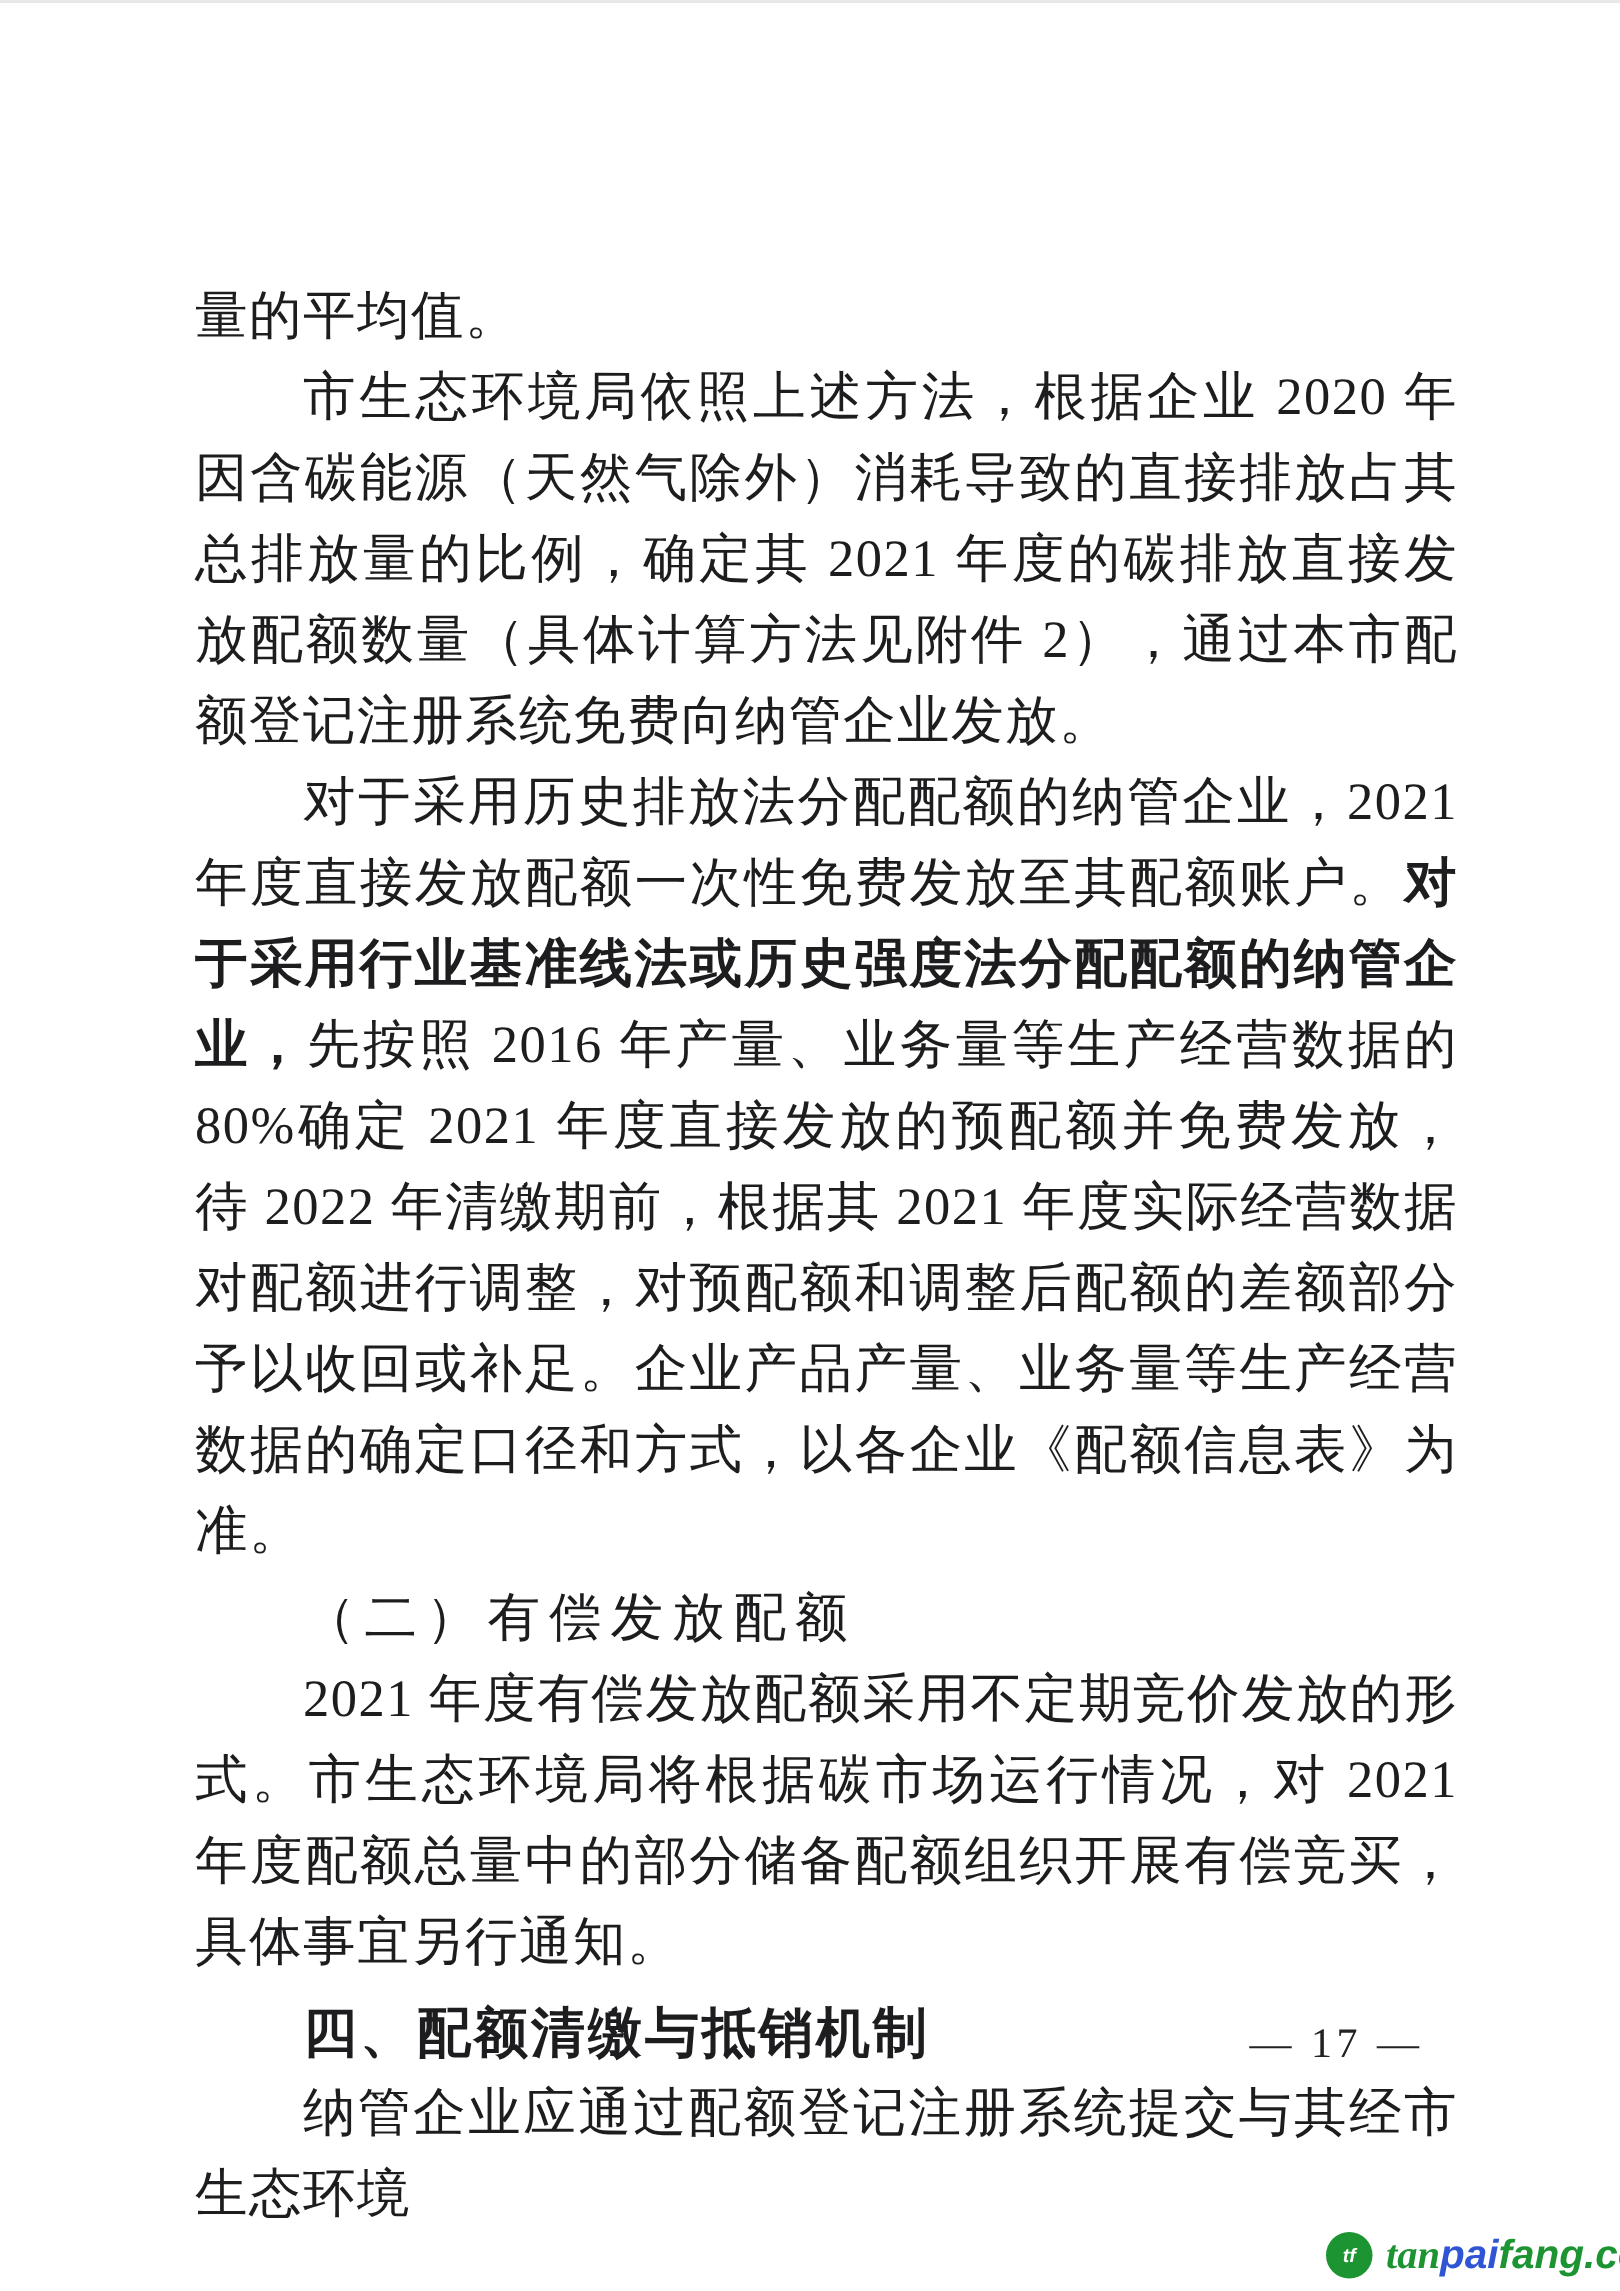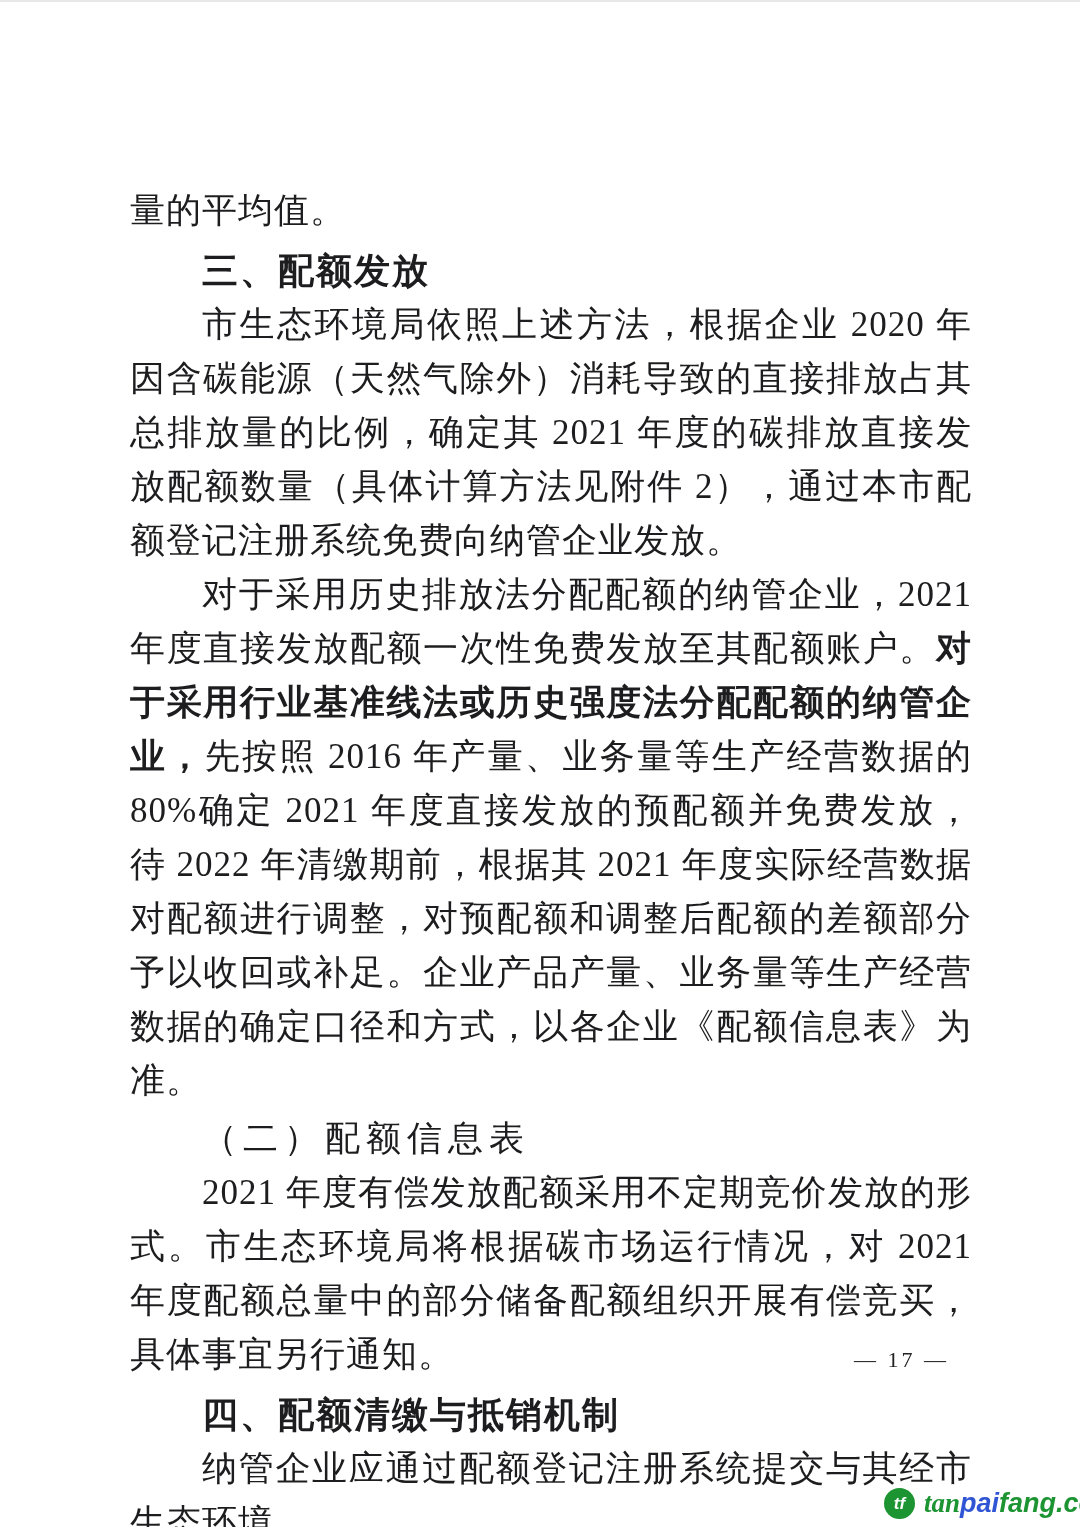"三、配额发放" p.heading-bold { html: <p><span>三、配额发放</span></p> -> none }
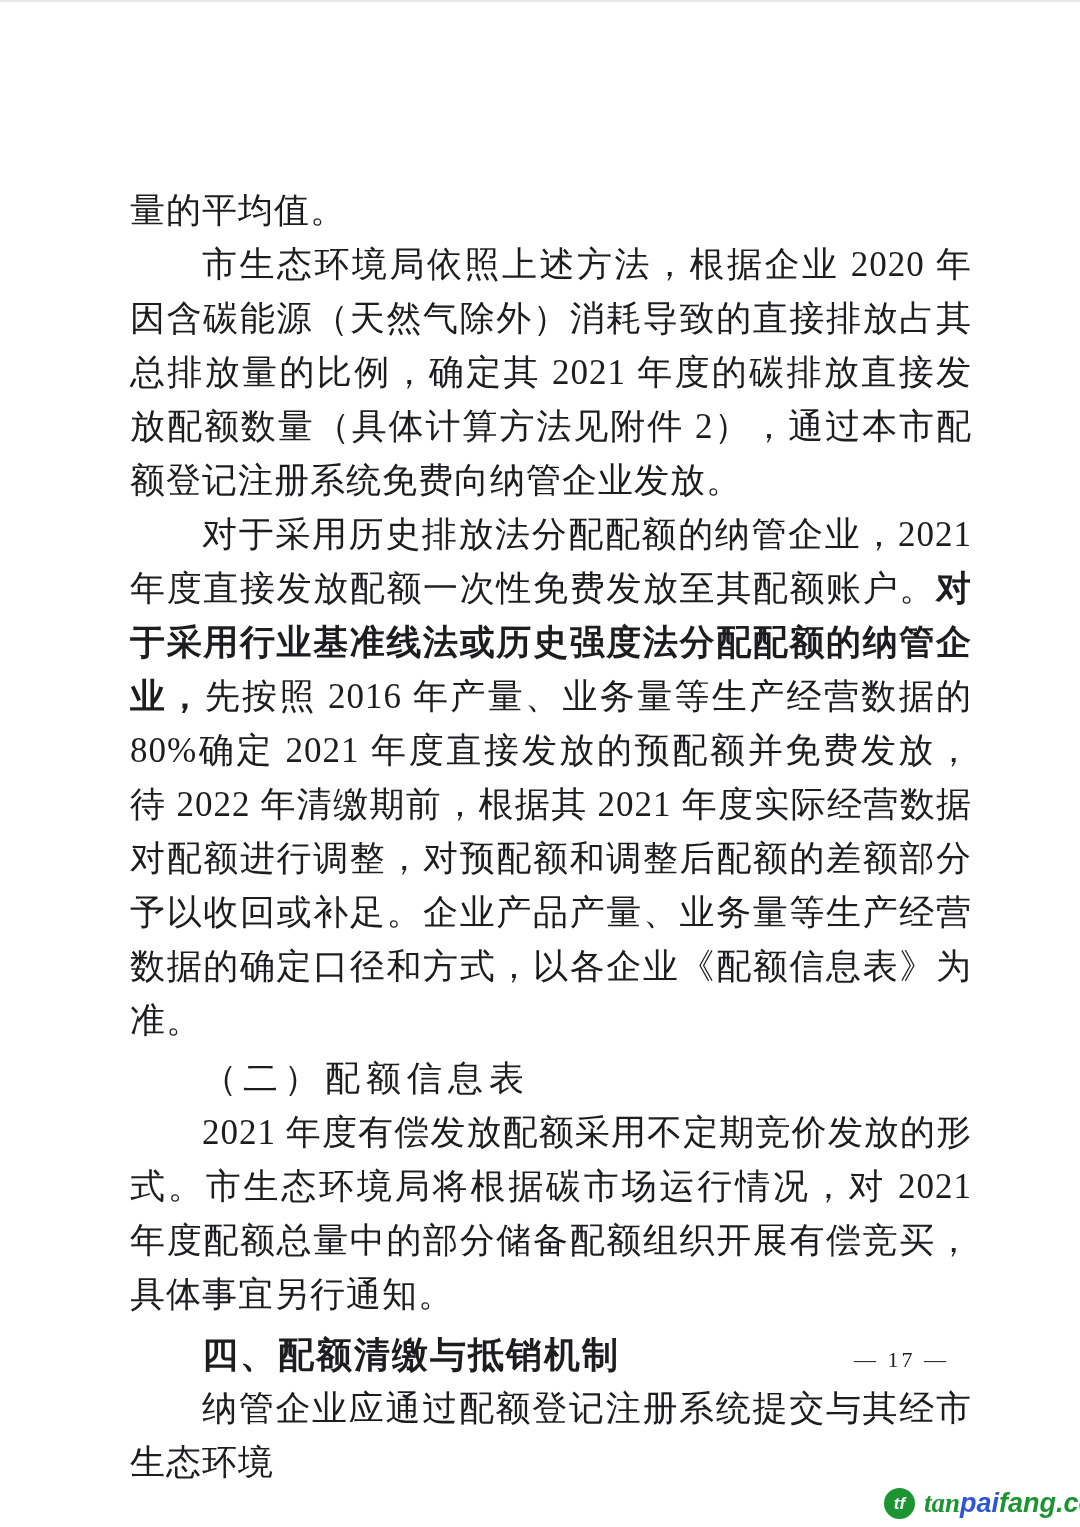"（二）配额信息表" span { text: 配额信息表 -> 有偿发放配额 }
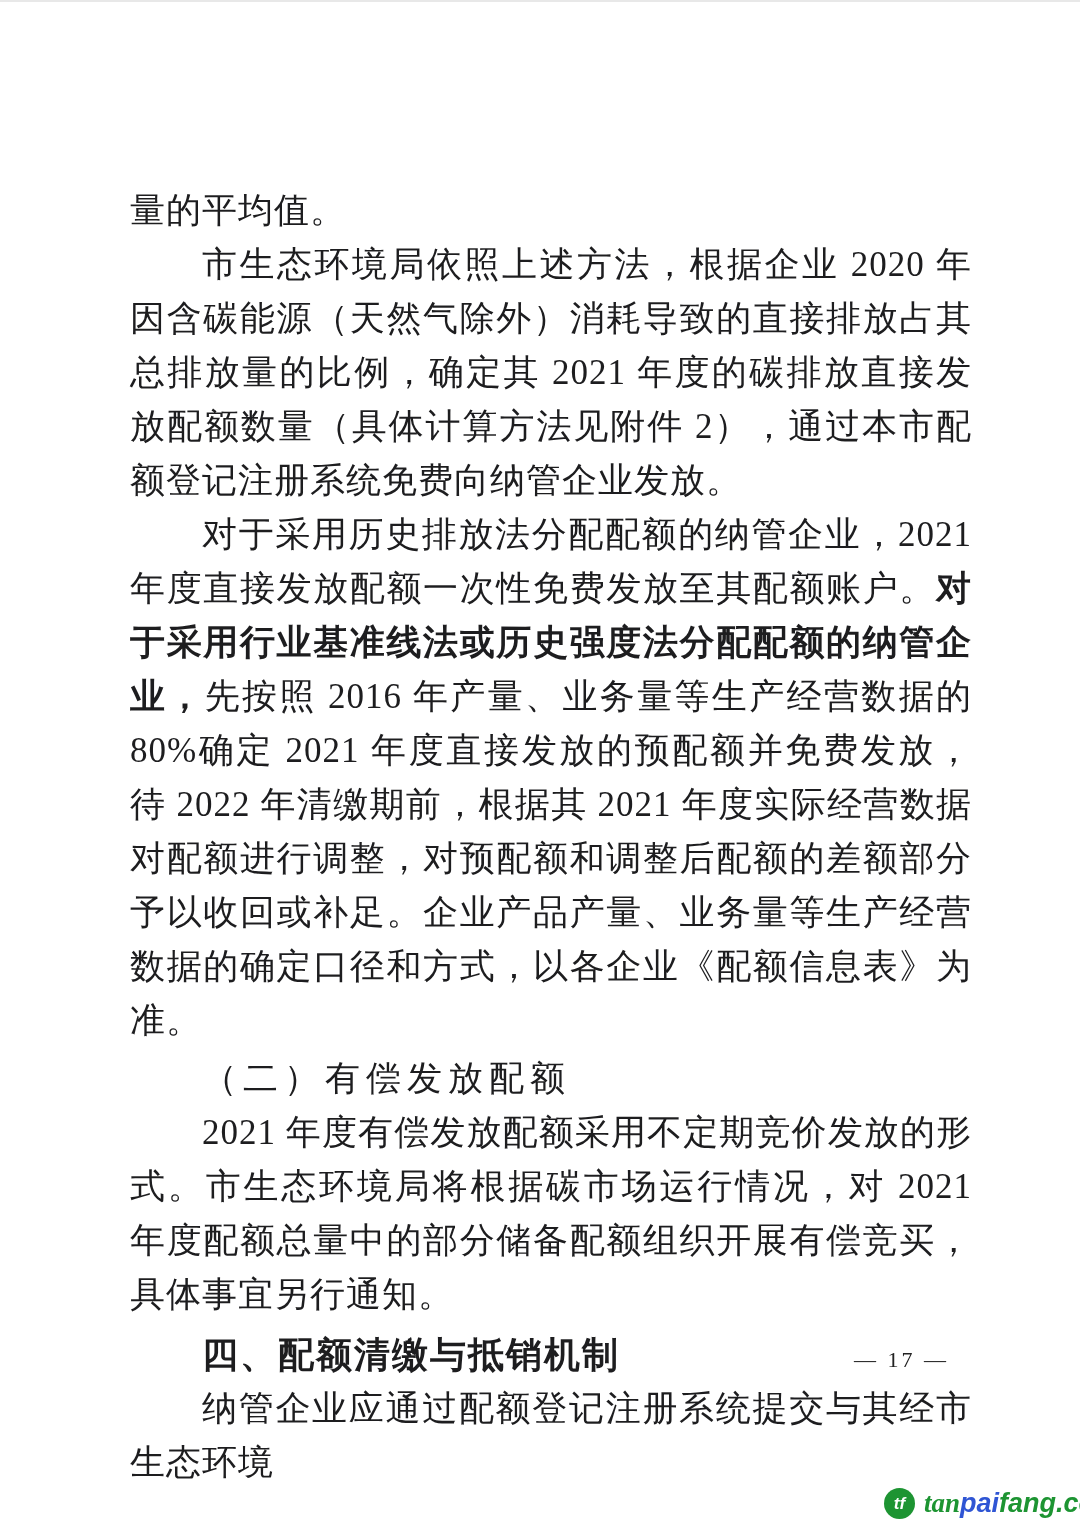"— 17 —" .page-number { font-size: 22px -> 28px }
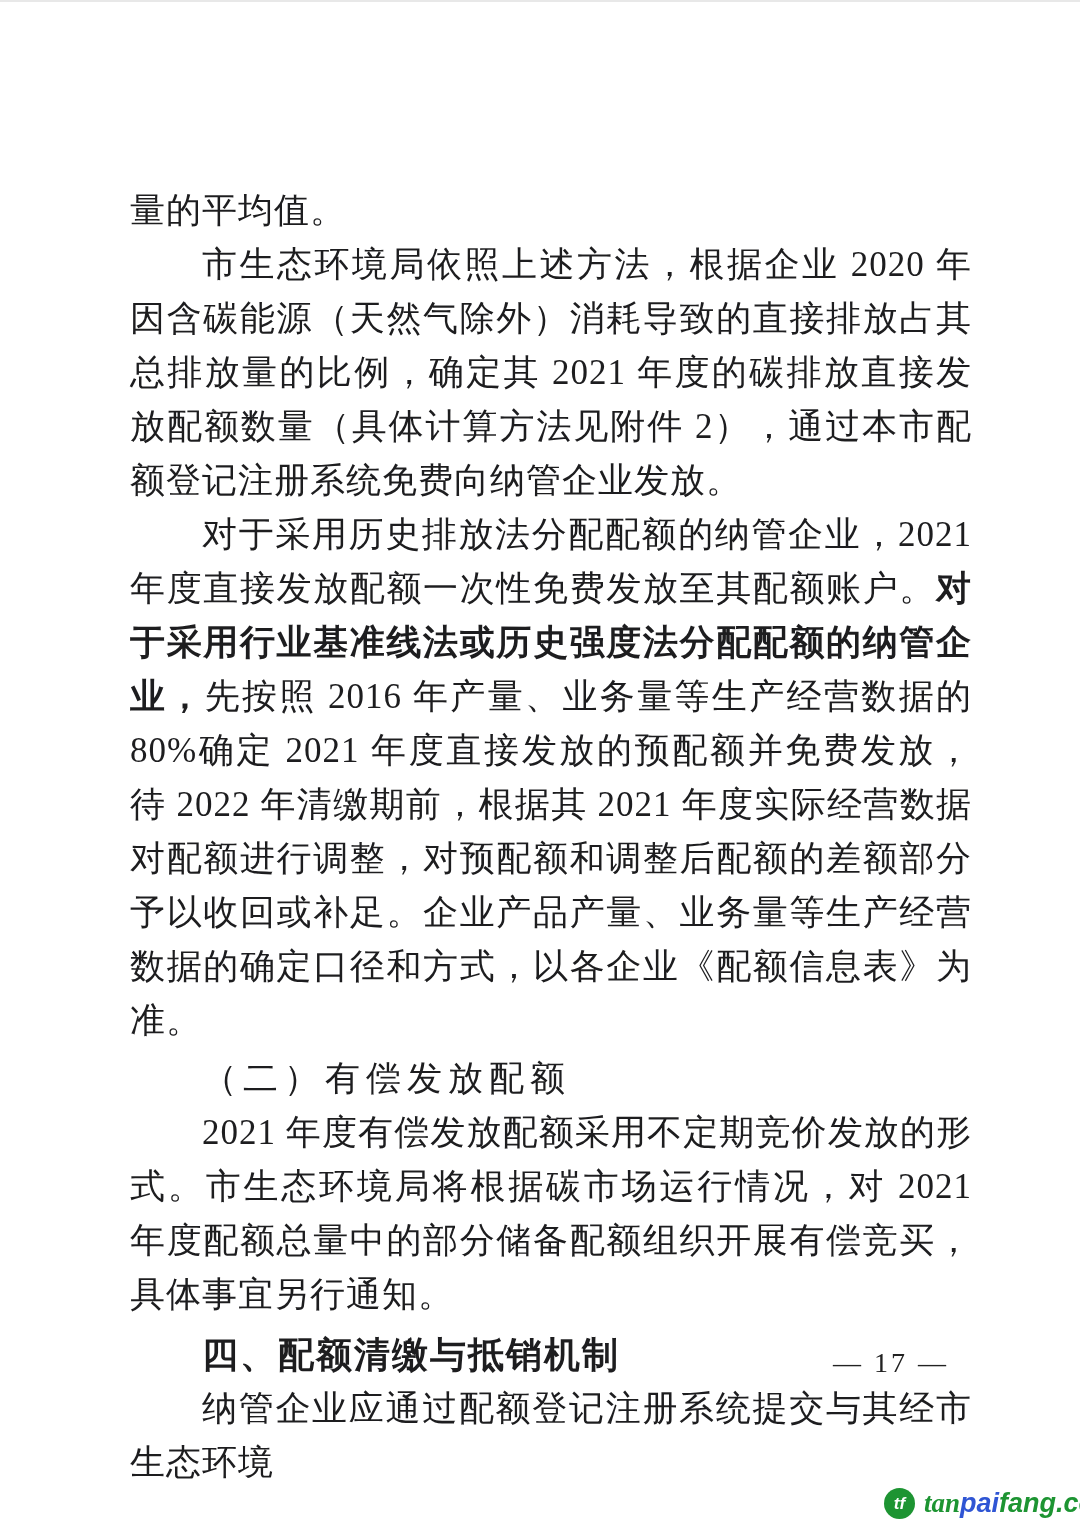"tf" .wm-logo { font-size: 17px -> 13px }
